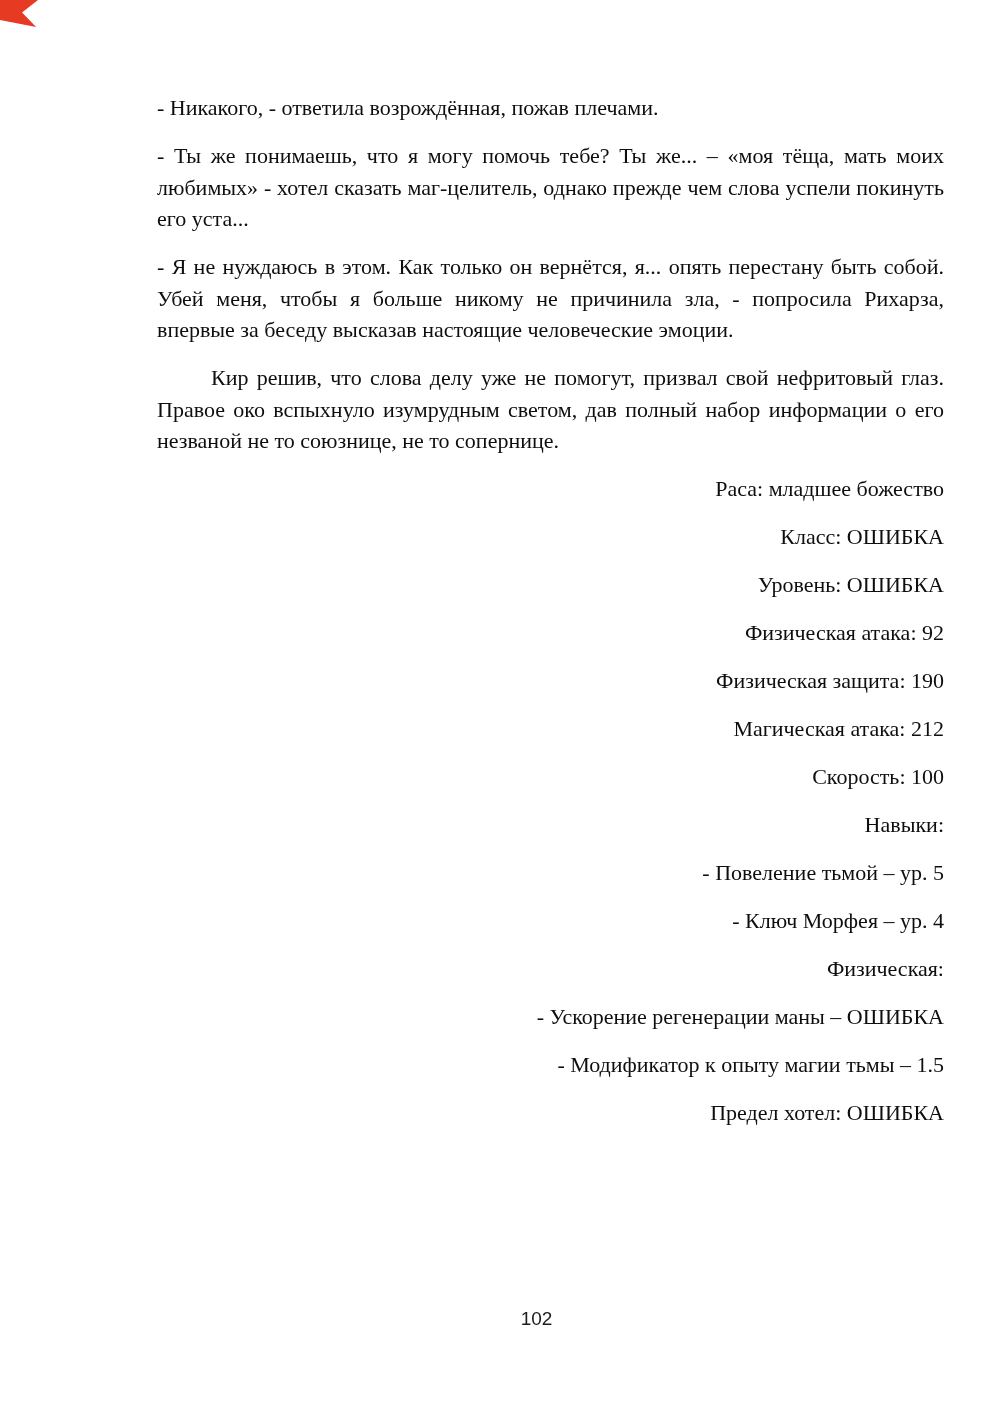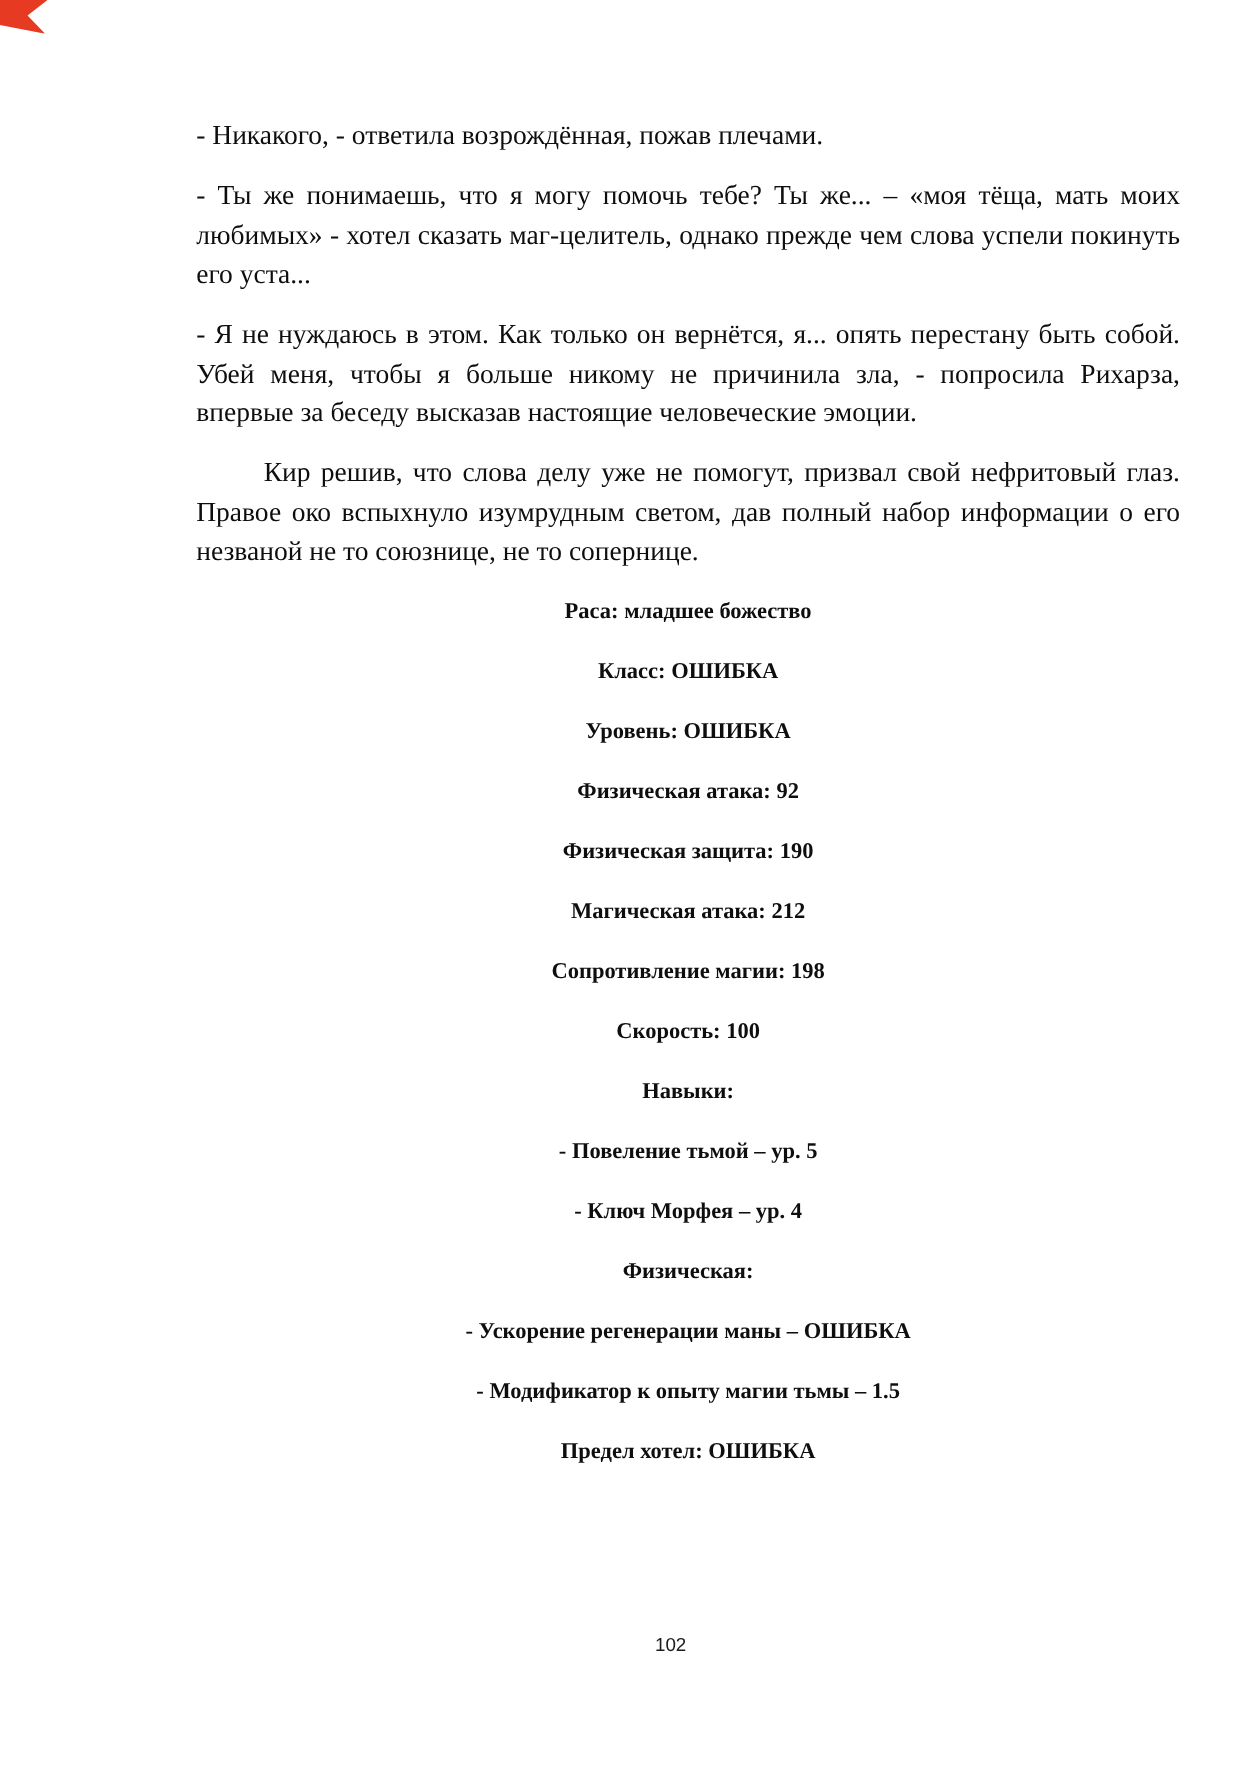"Раса: младшее божество" .stat { font-size: 18px -> 22px; font-weight: bold -> none; text-align: center -> right }
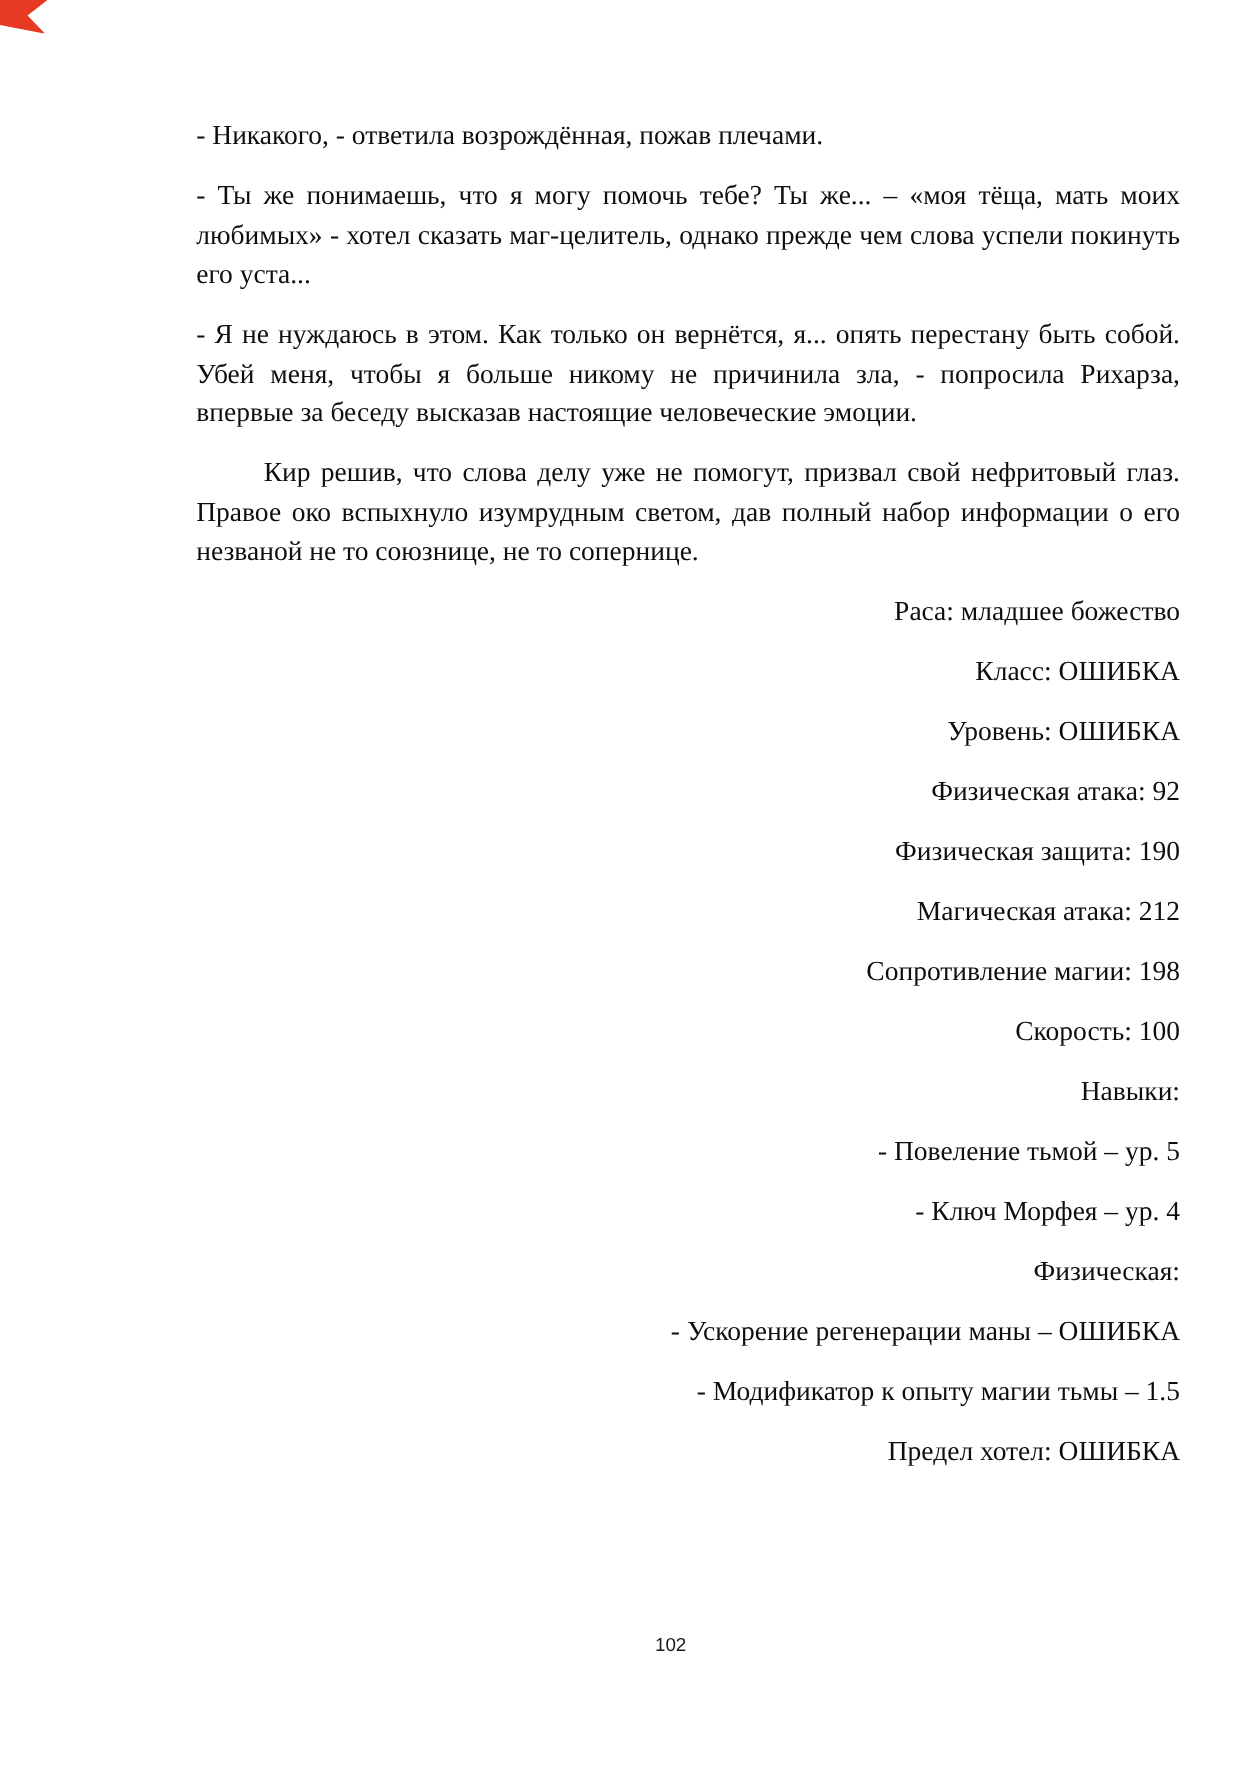"Сопротивление магии: 198" p.stat { html: <p>Сопротивление магии: 198</p> -> none }
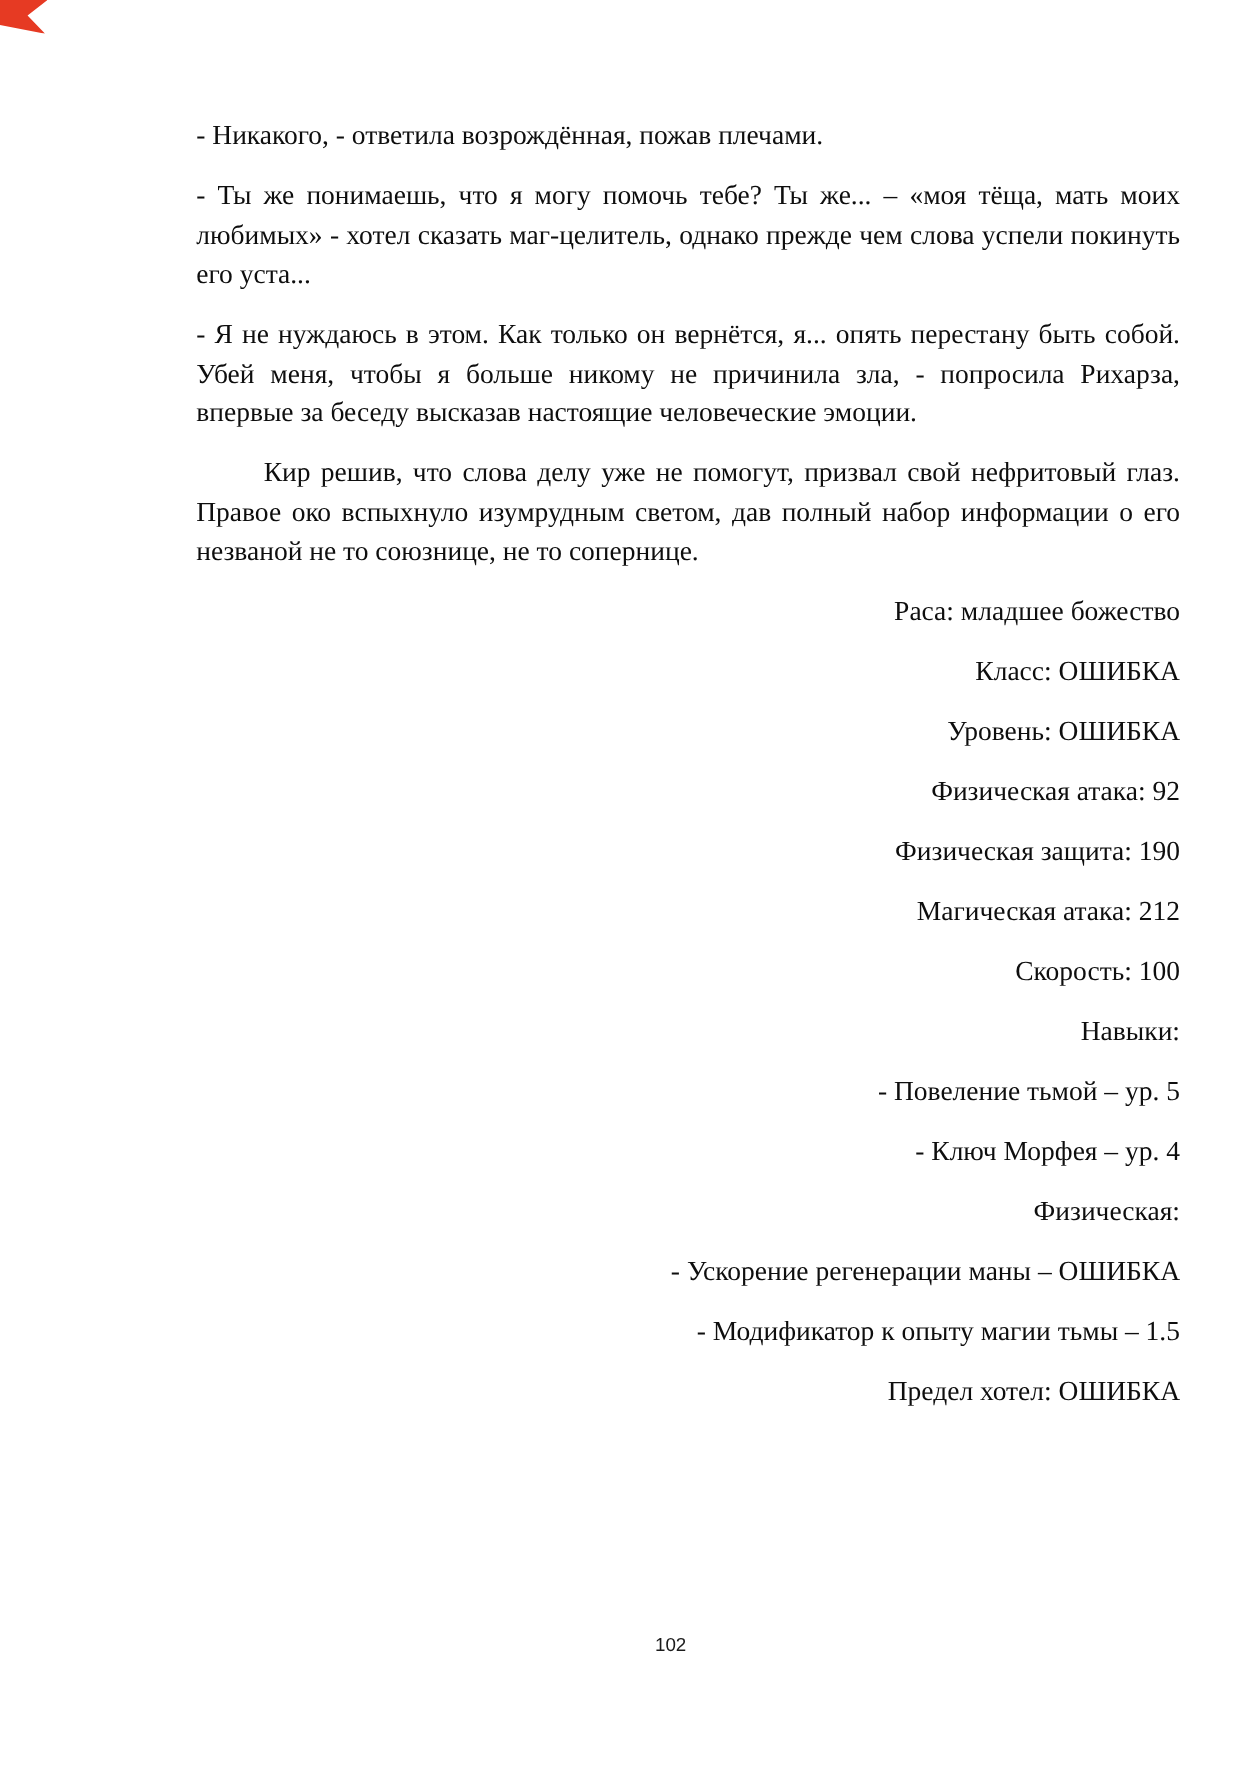"102" .page-number { font-size: 15px -> 19px }
